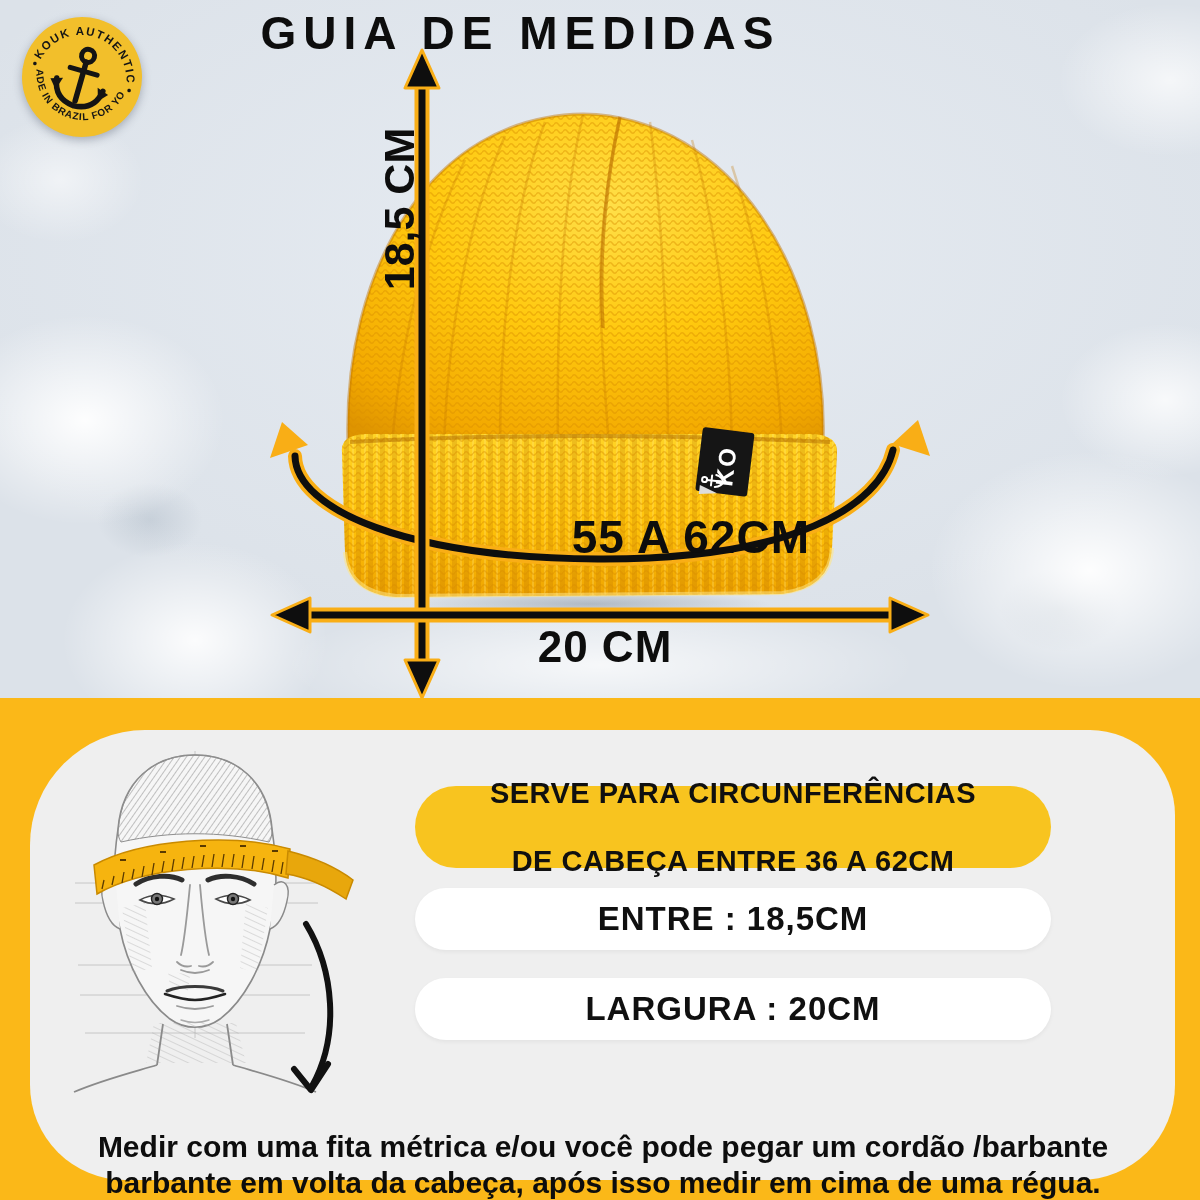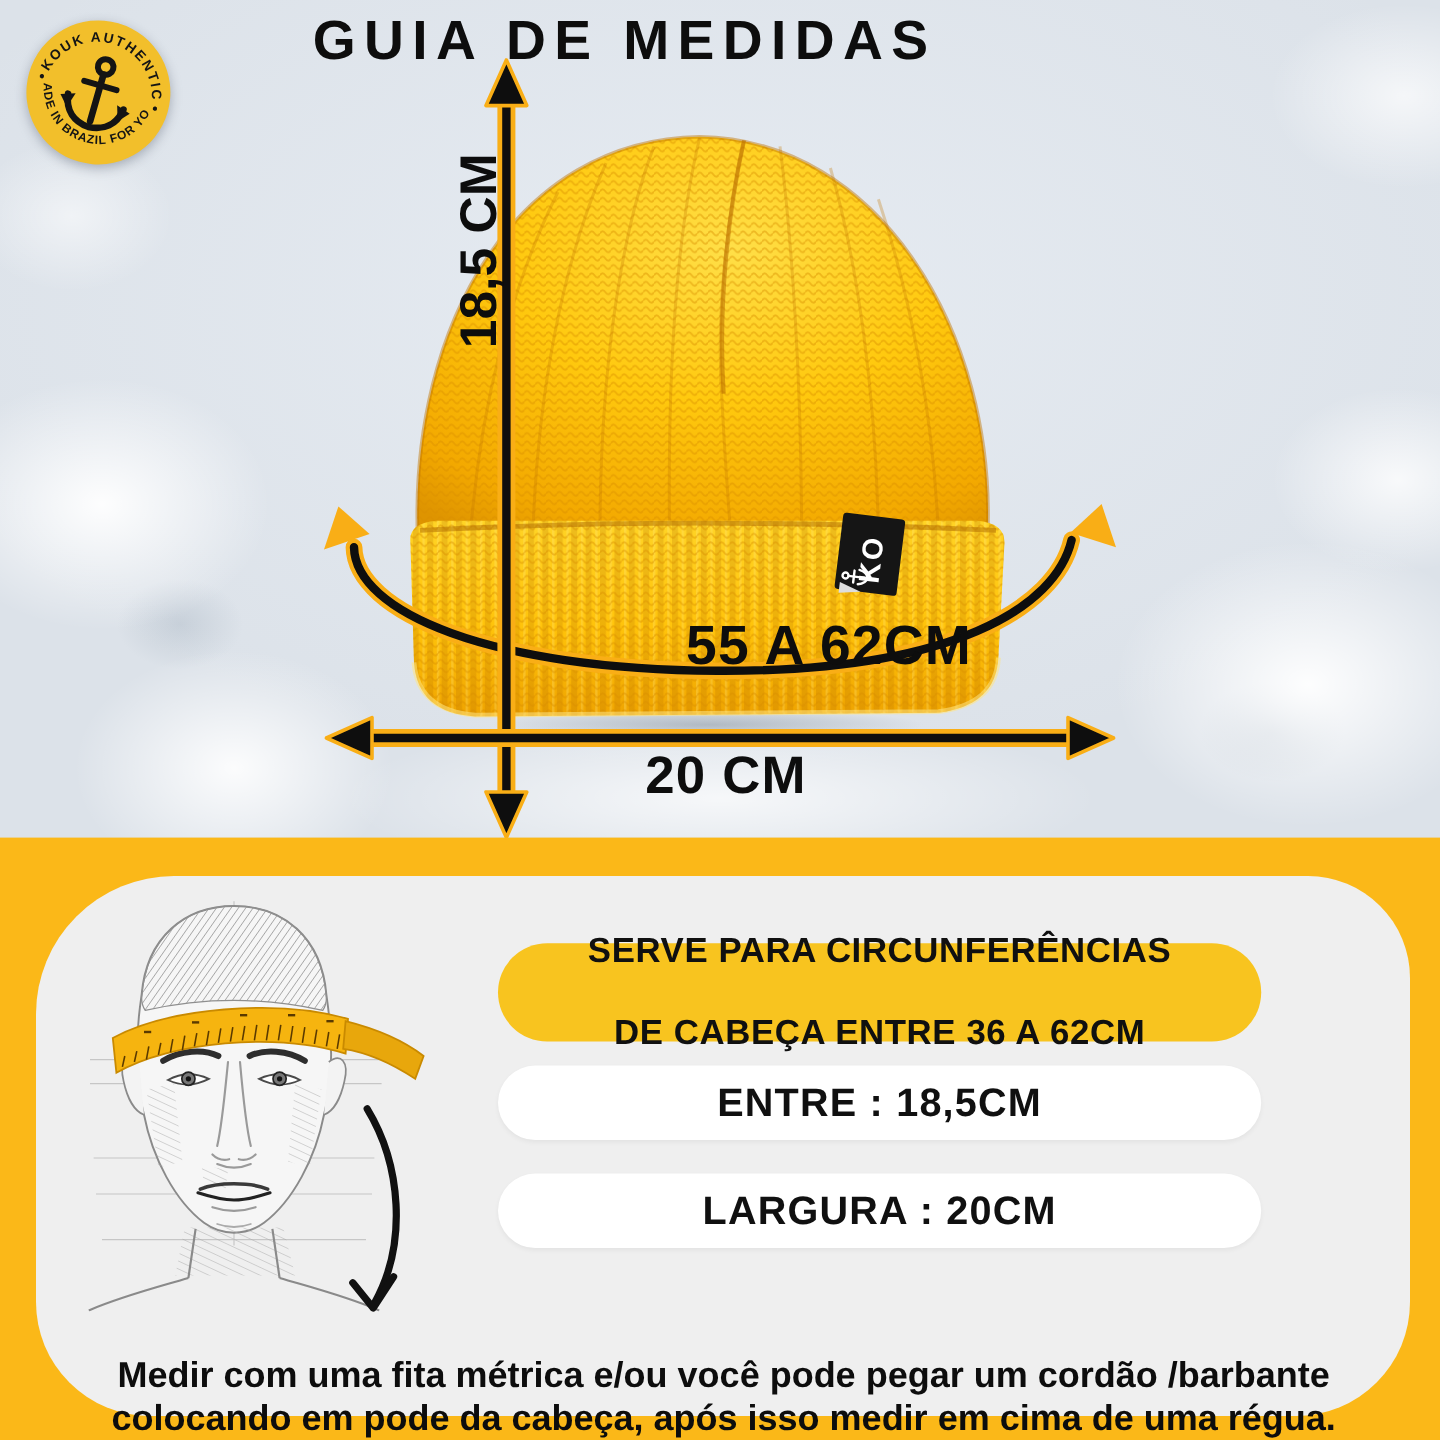"colocando em pode da cabeça," span { text: colocando em pode -> barbante em volta }
